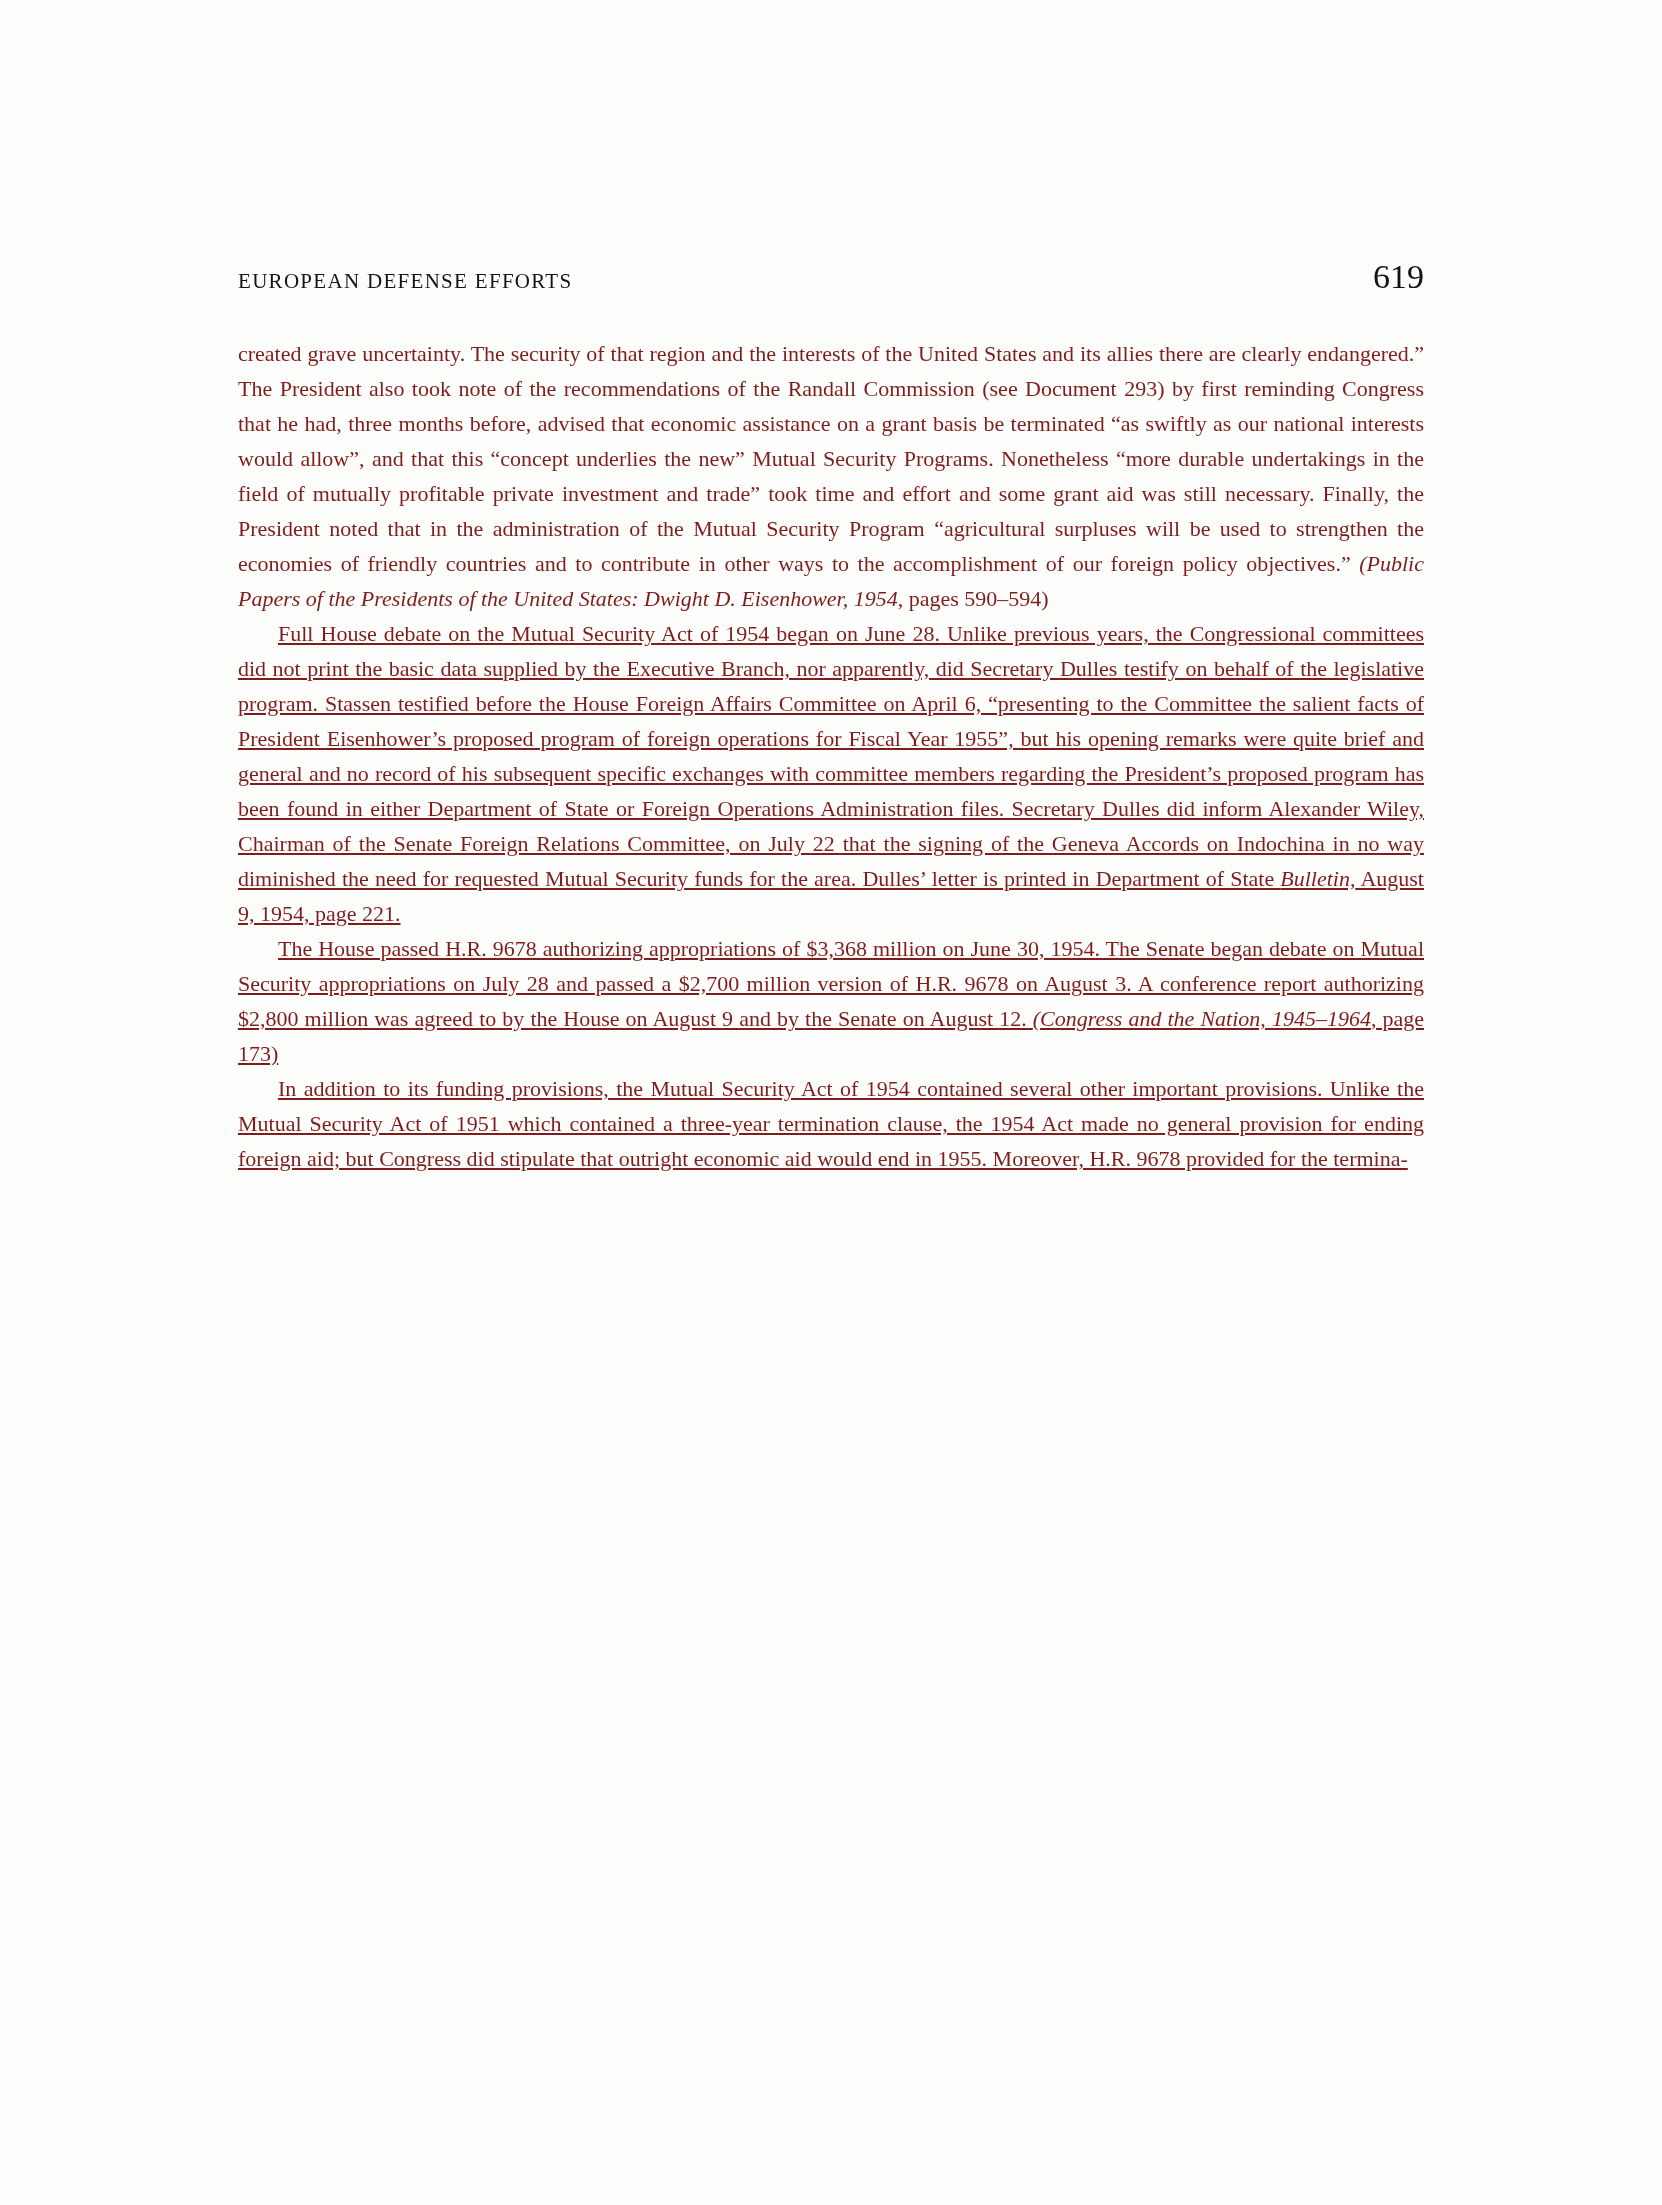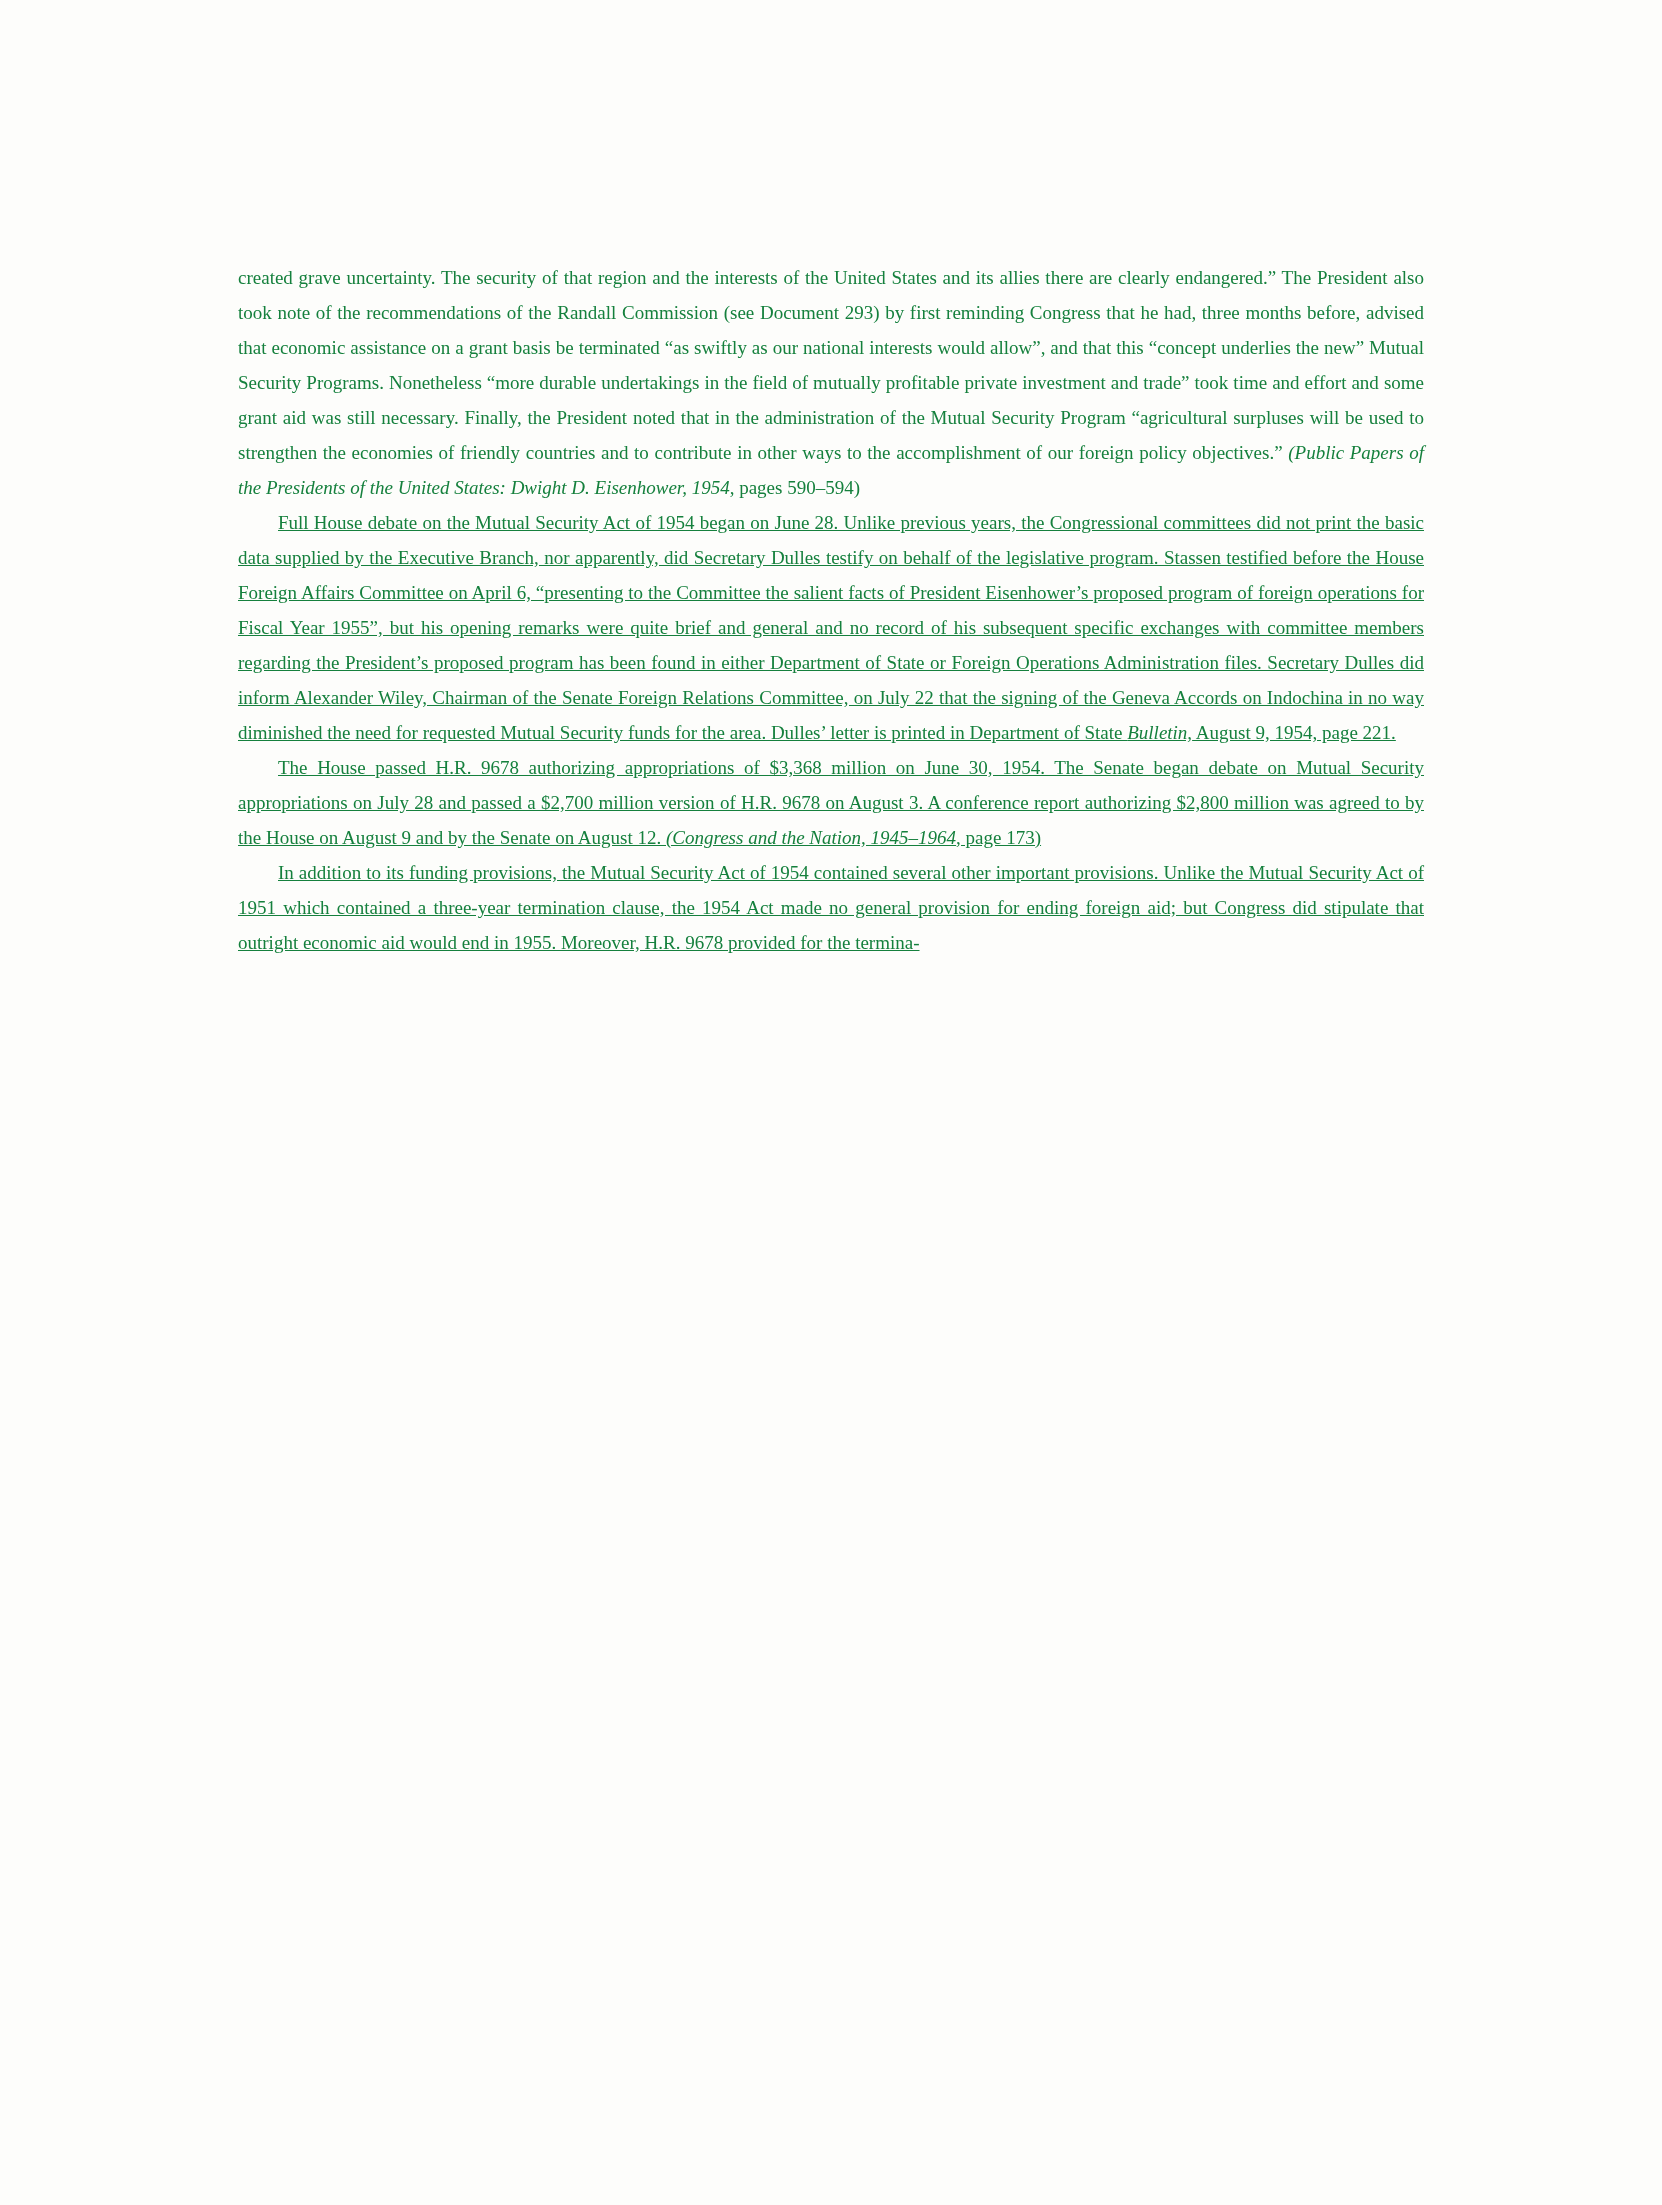"EUROPEAN DEFENSE EFFORTS" div.header-row { html: none -> <div> <div>EUROPEAN DEFENSE EFFORTS</div> <div>619</div> </div> }
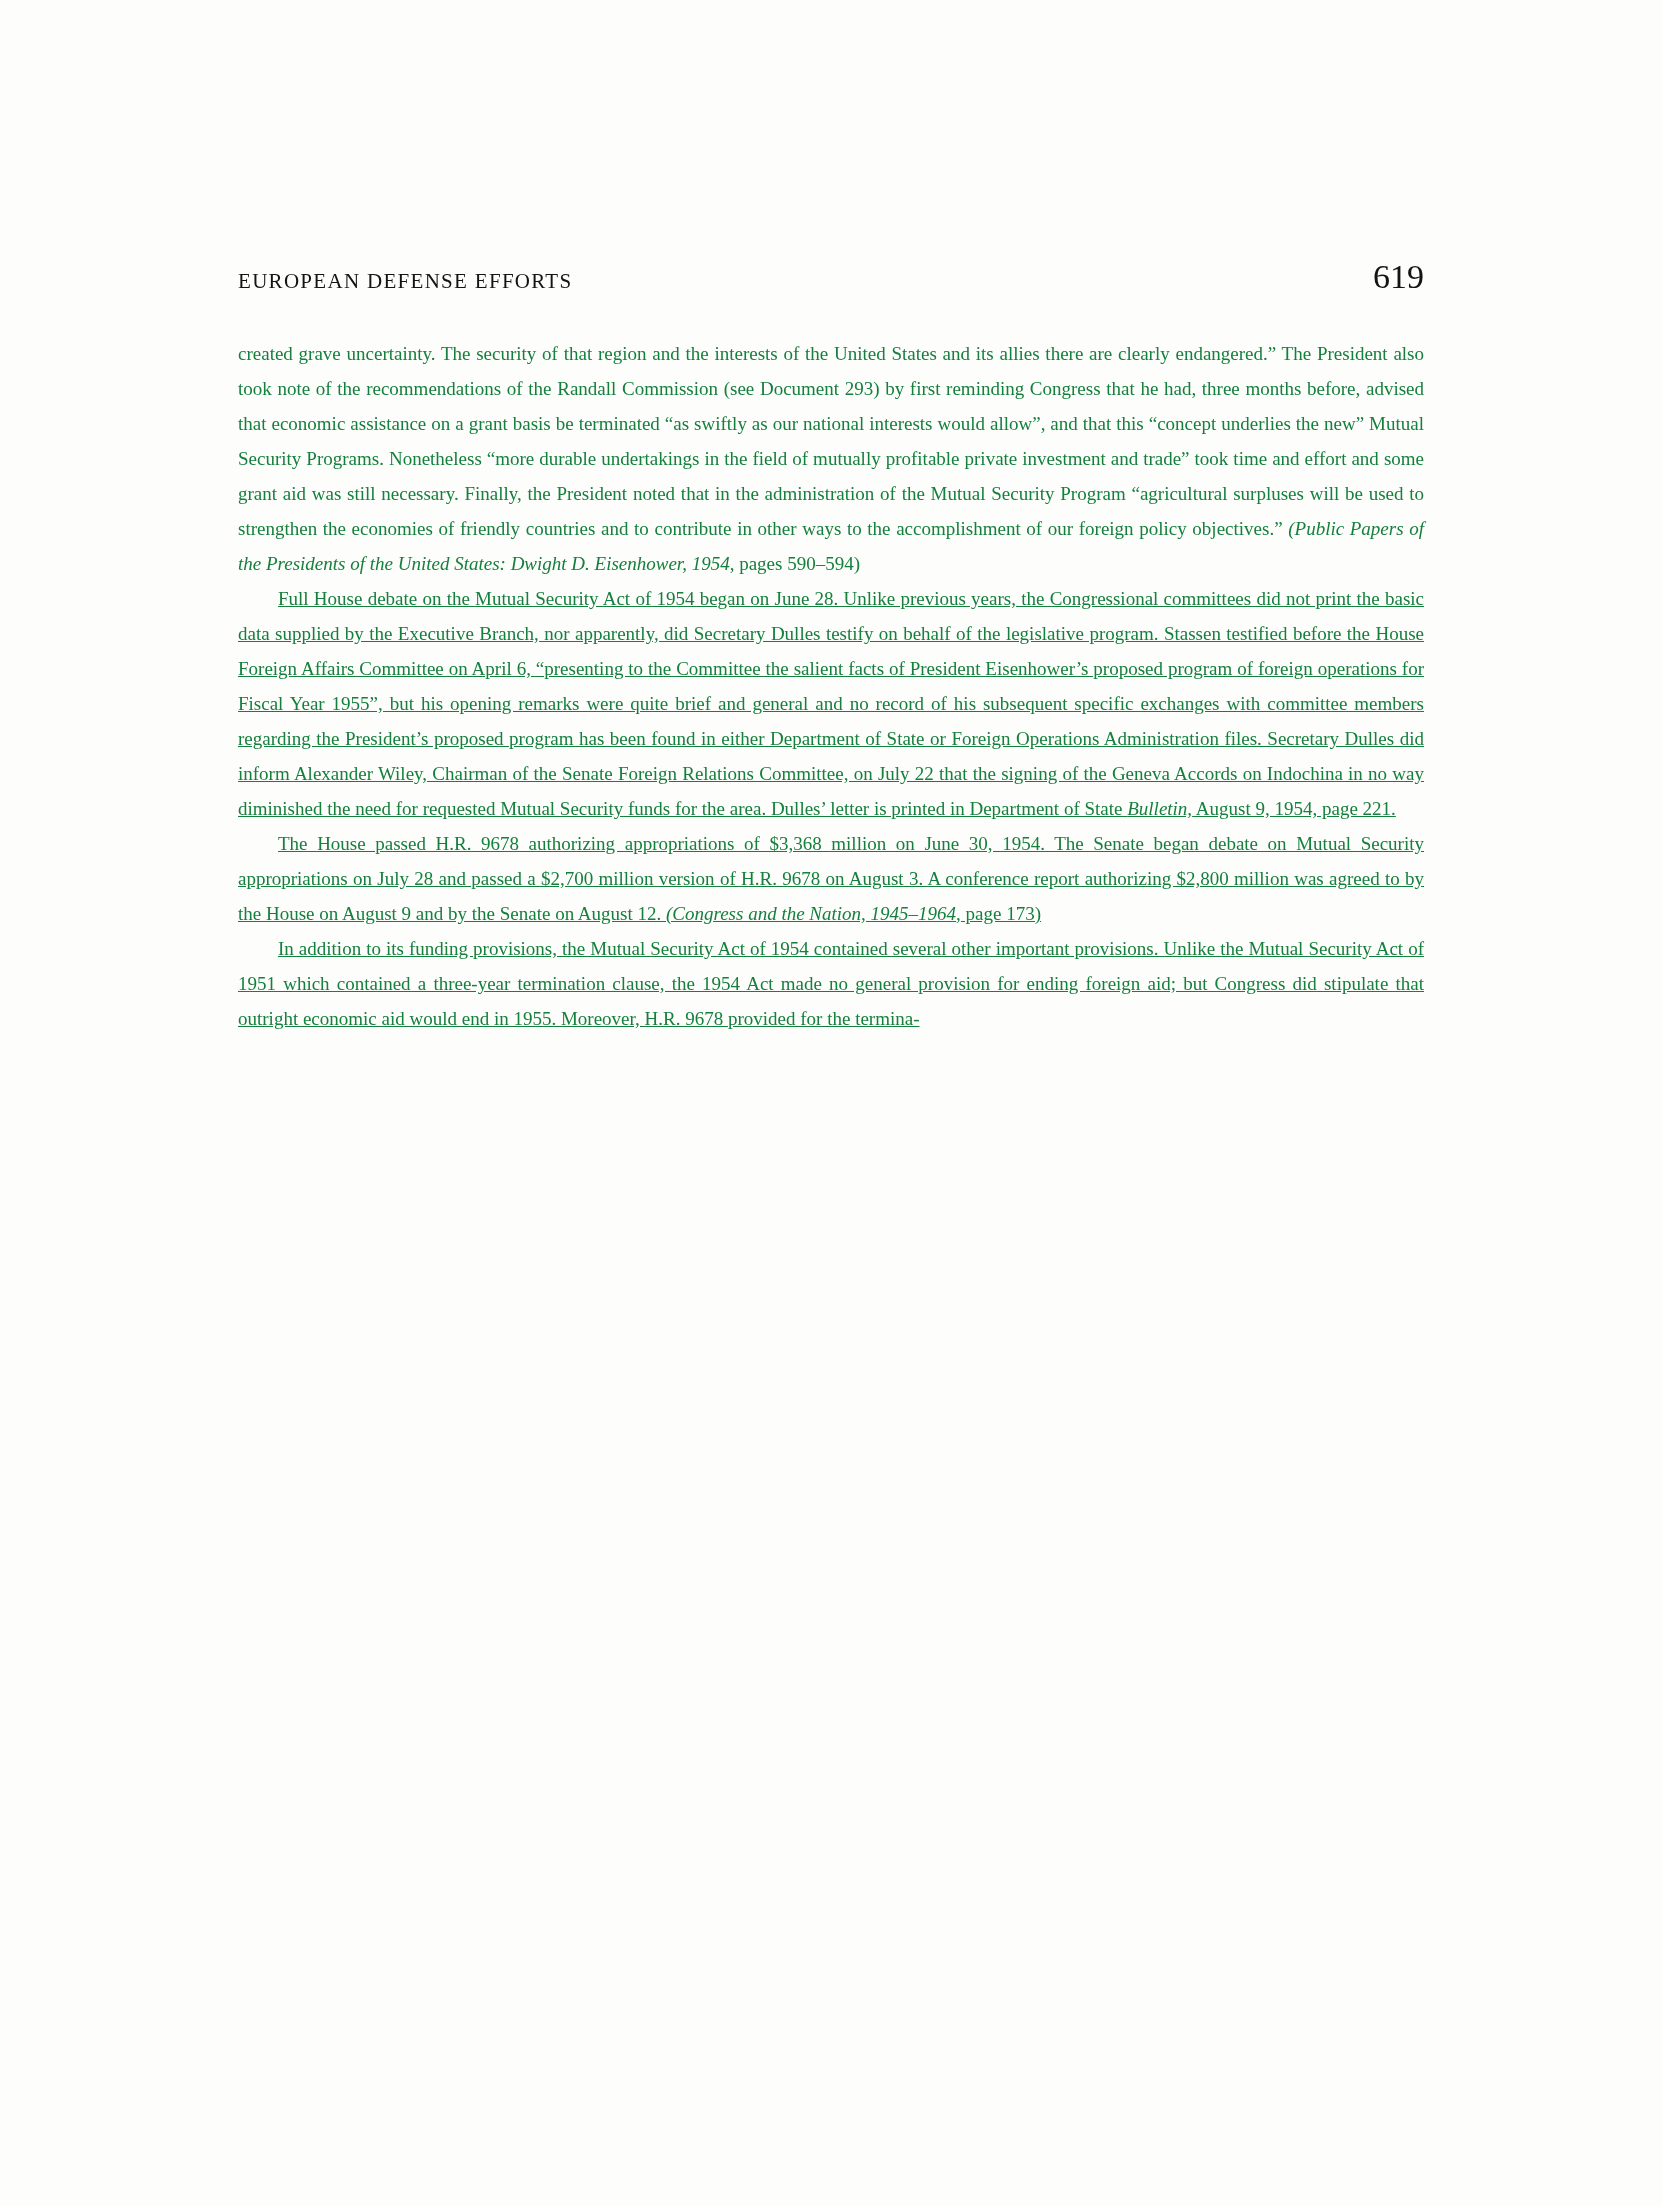"created grave uncertainty. The security" .body-text p { color: #15803d -> #7f1d1d; font-size: 19px -> 22px }
